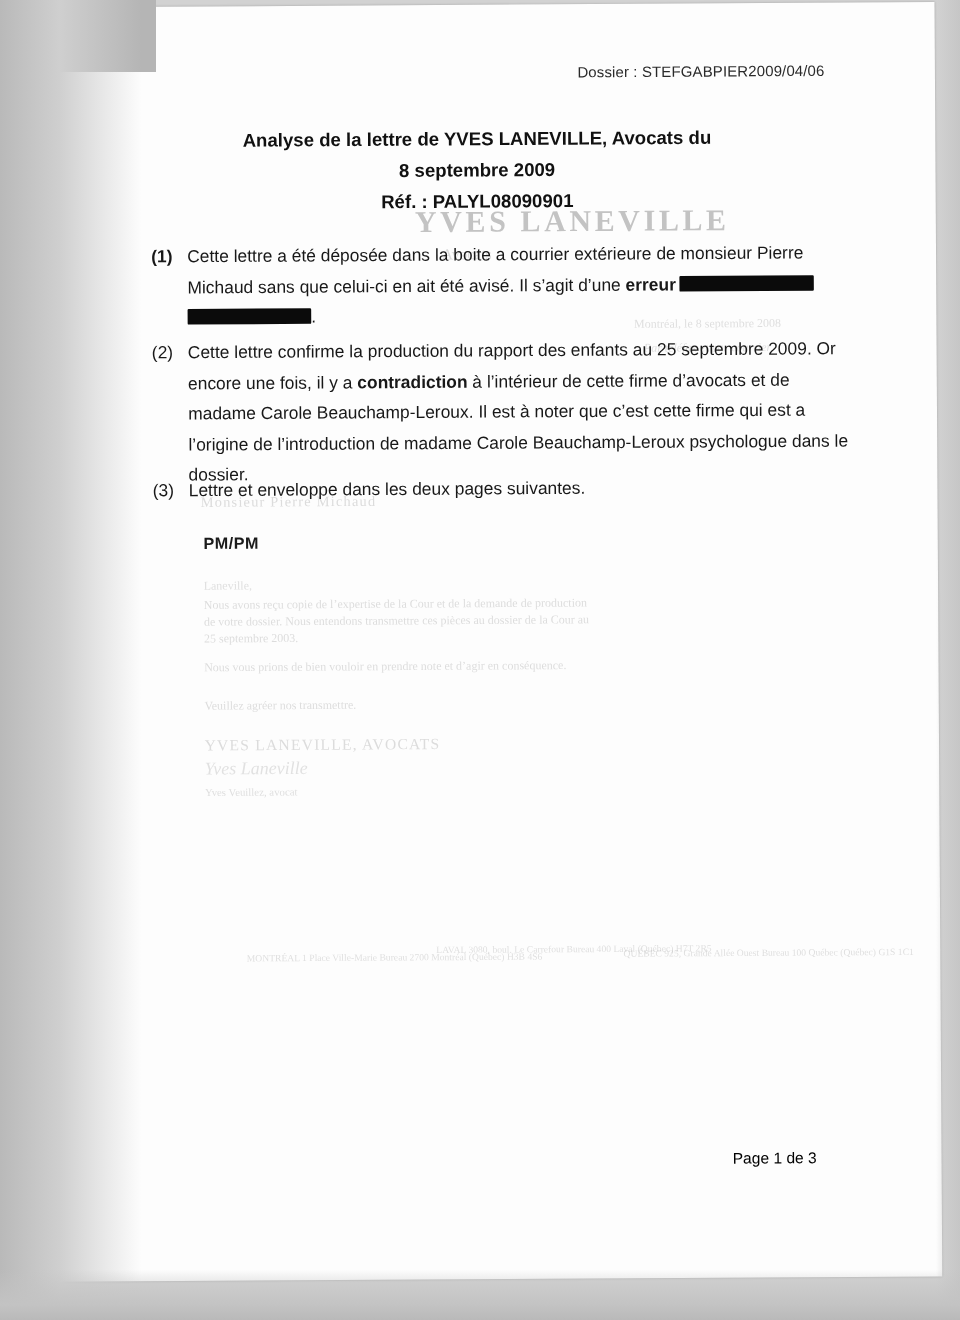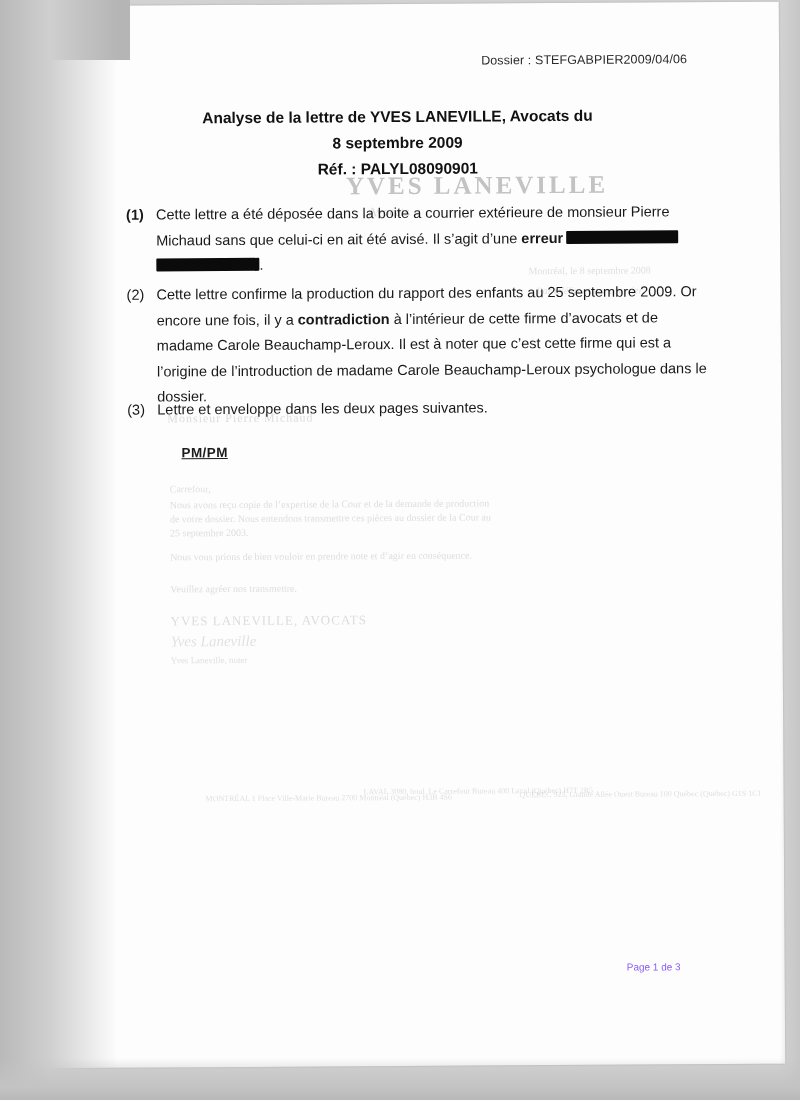"PM/PM" .initials { left: 164px -> 152px; text-decoration: underline -> none }
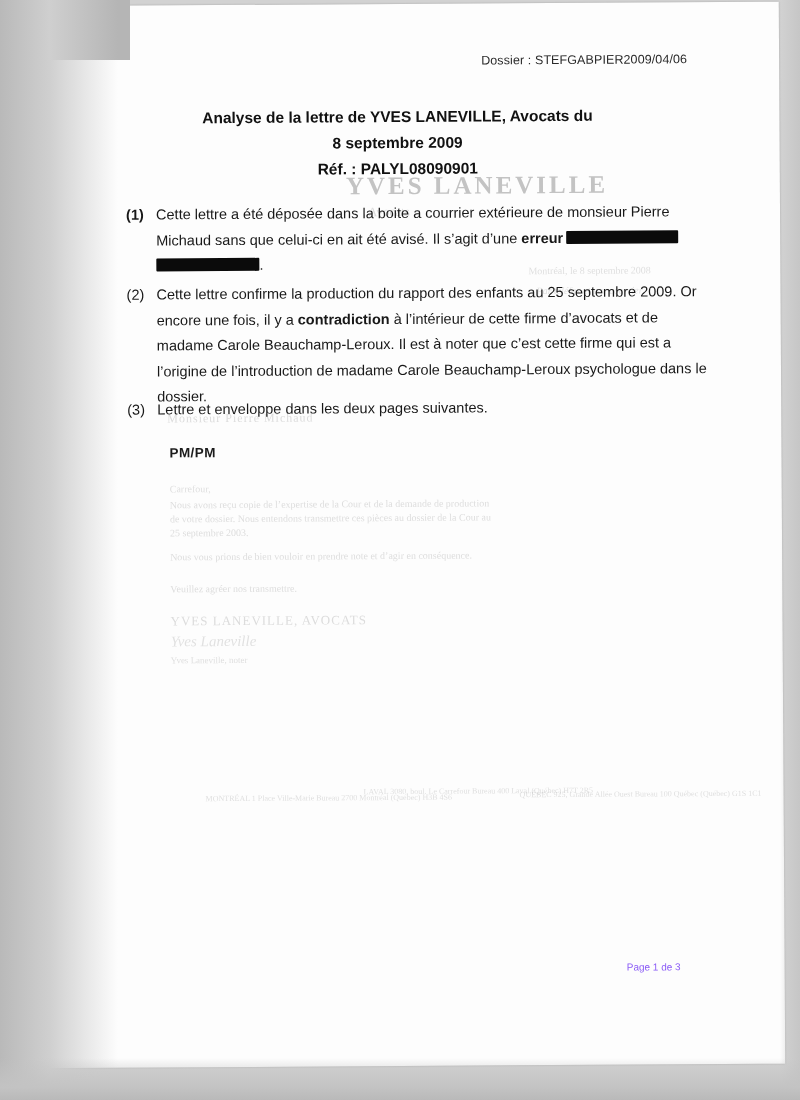"Carrefour," div.ghost { text: Carrefour -> Laneville }
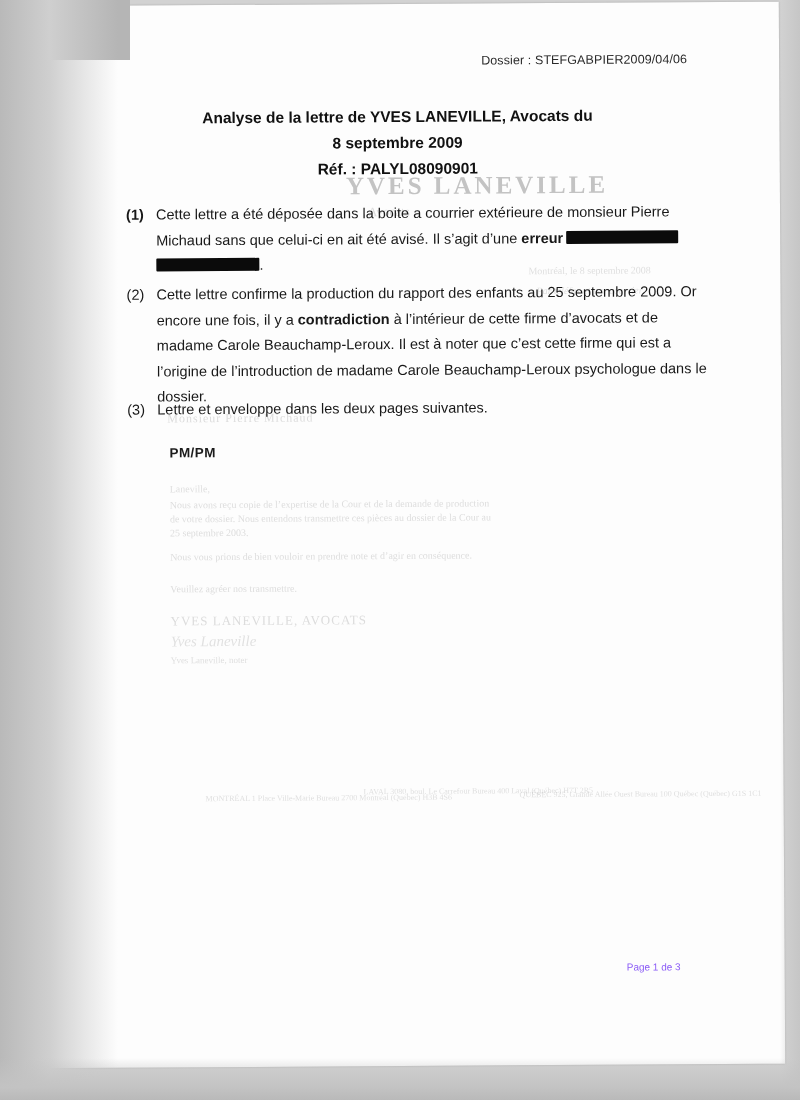"Yves Laneville, noter" div.ghost { text: Laneville, noter -> Veuillez, avocat }
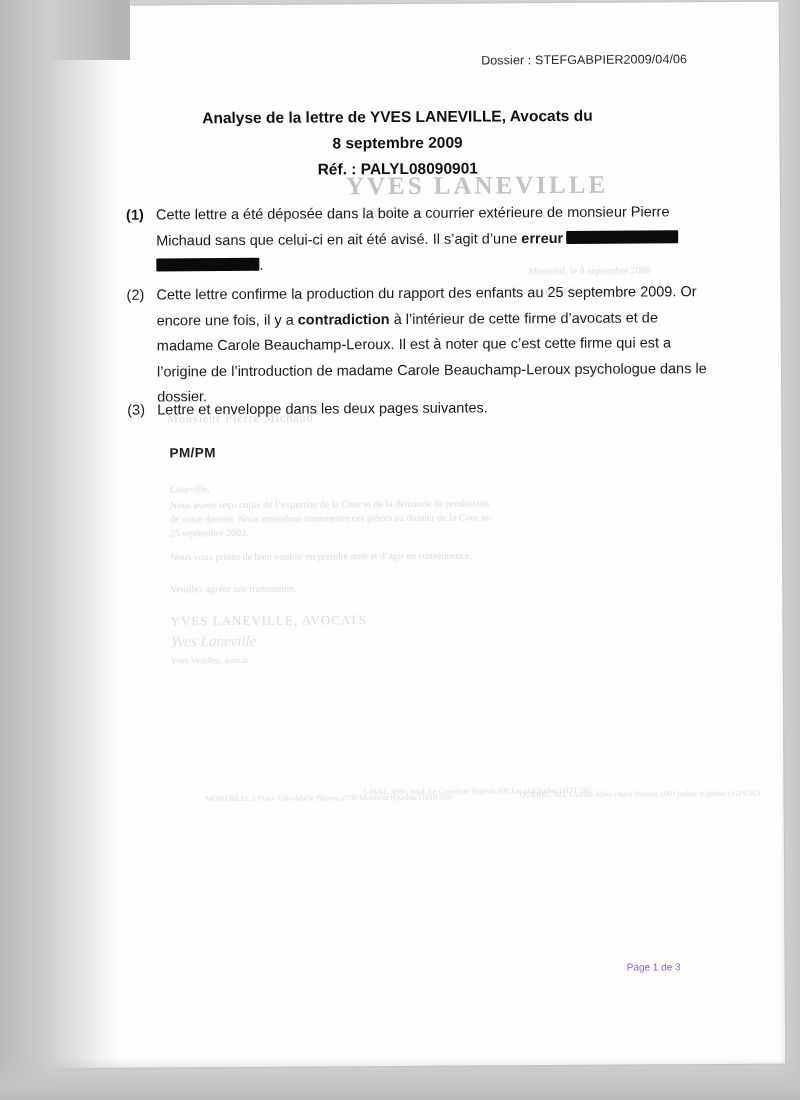"Page 1 de 3" .page-number { color: #8b5cf6 -> #000000; font-size: 10px -> 13px }
